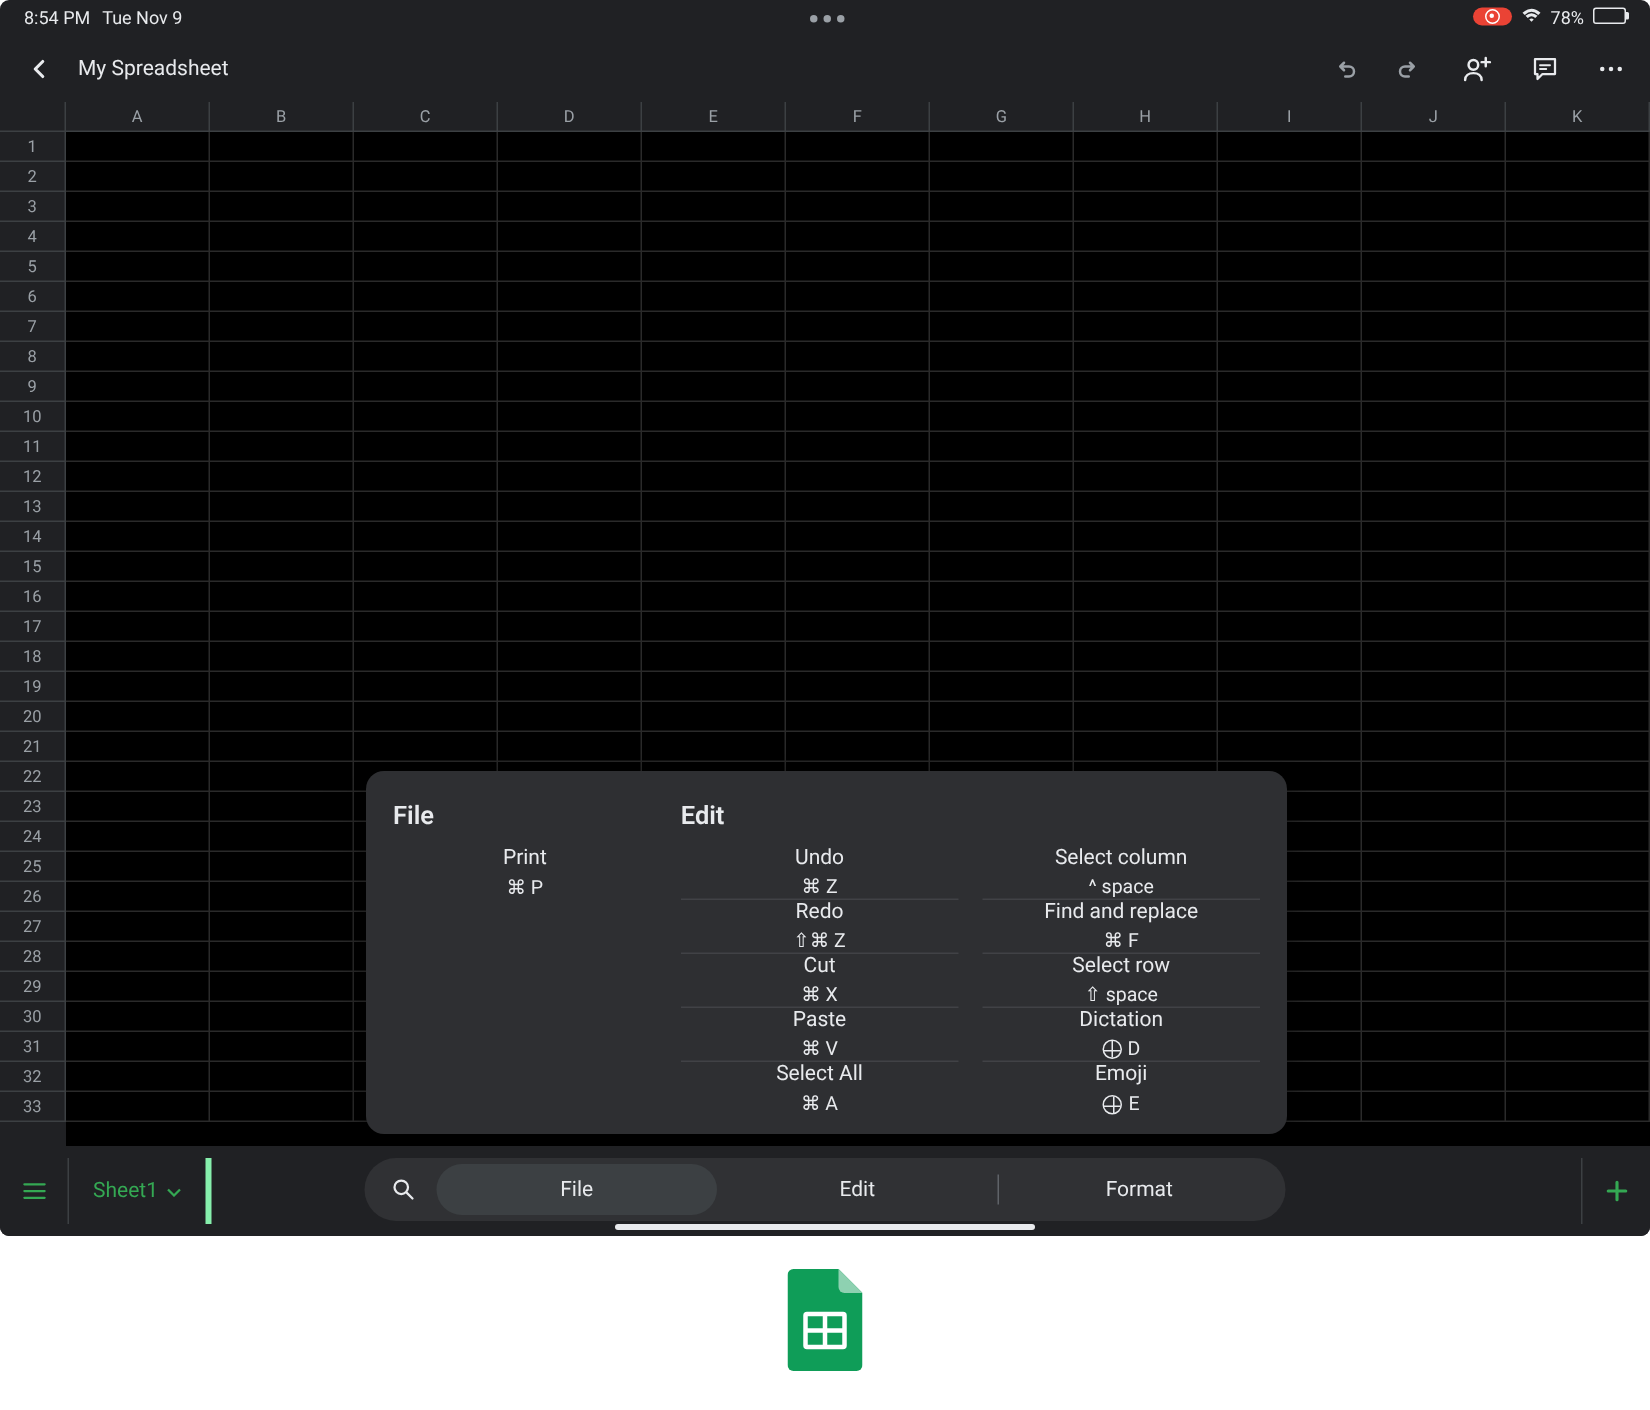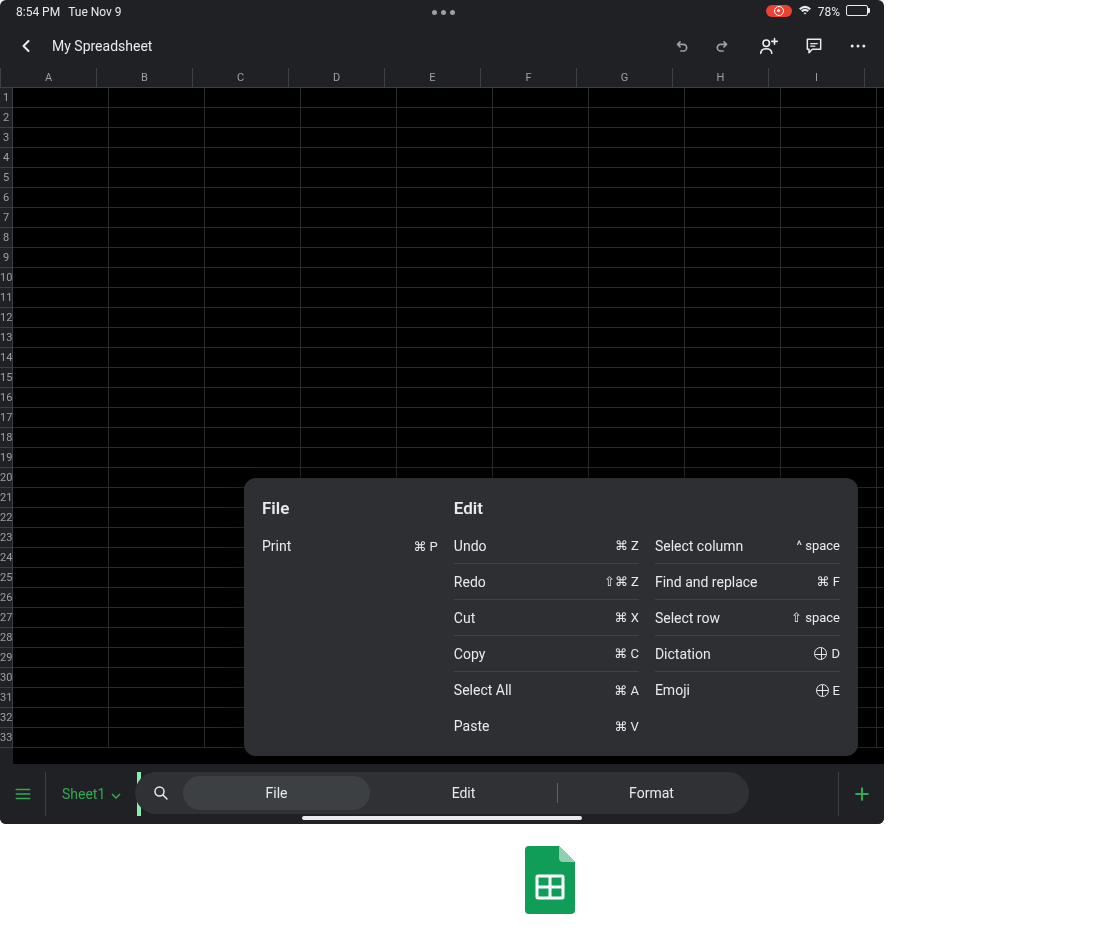"8:54 PM" .app-container { width: 884px -> 1100px }
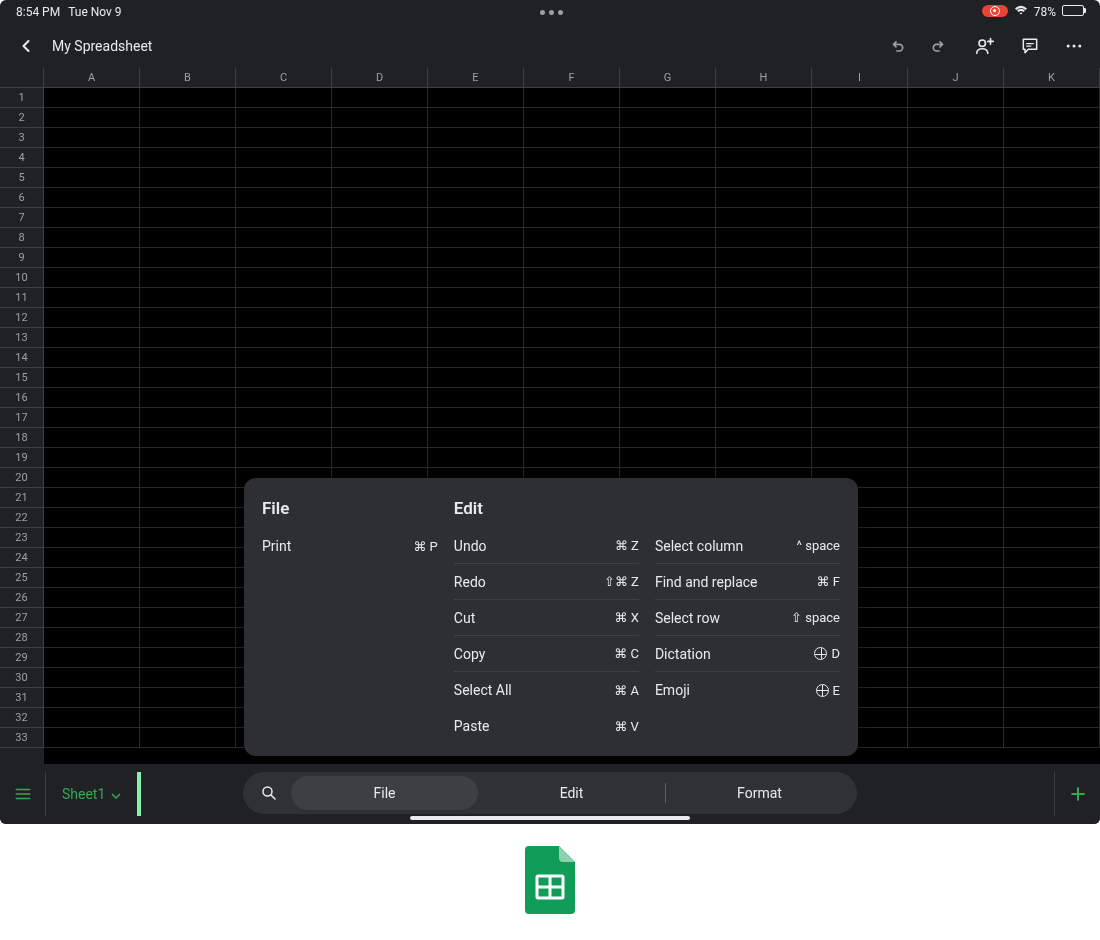"Print" .popup-item { flex-direction: none -> column }
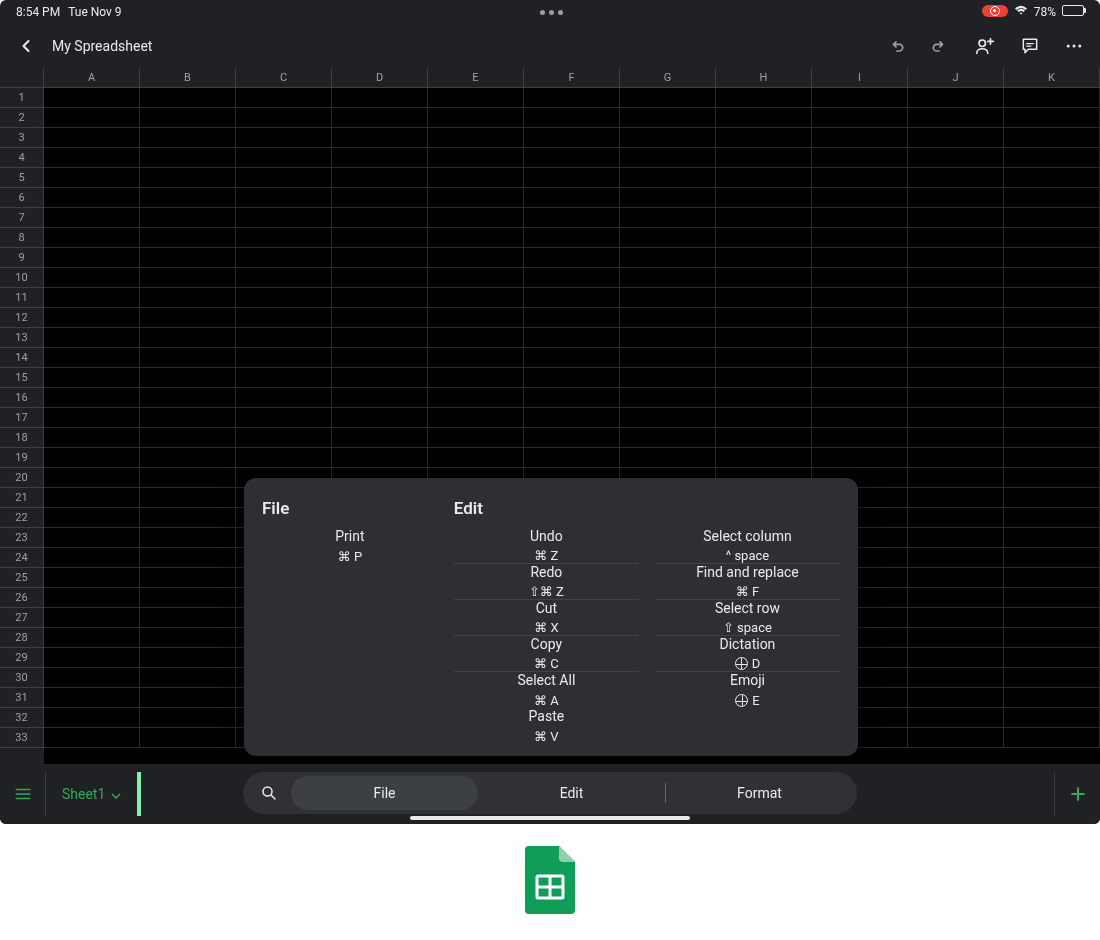"Copy" div.popup-item { html: <div> <span>Copy</span> <span> <span>⌘ C</span> </span> </div> -> none }
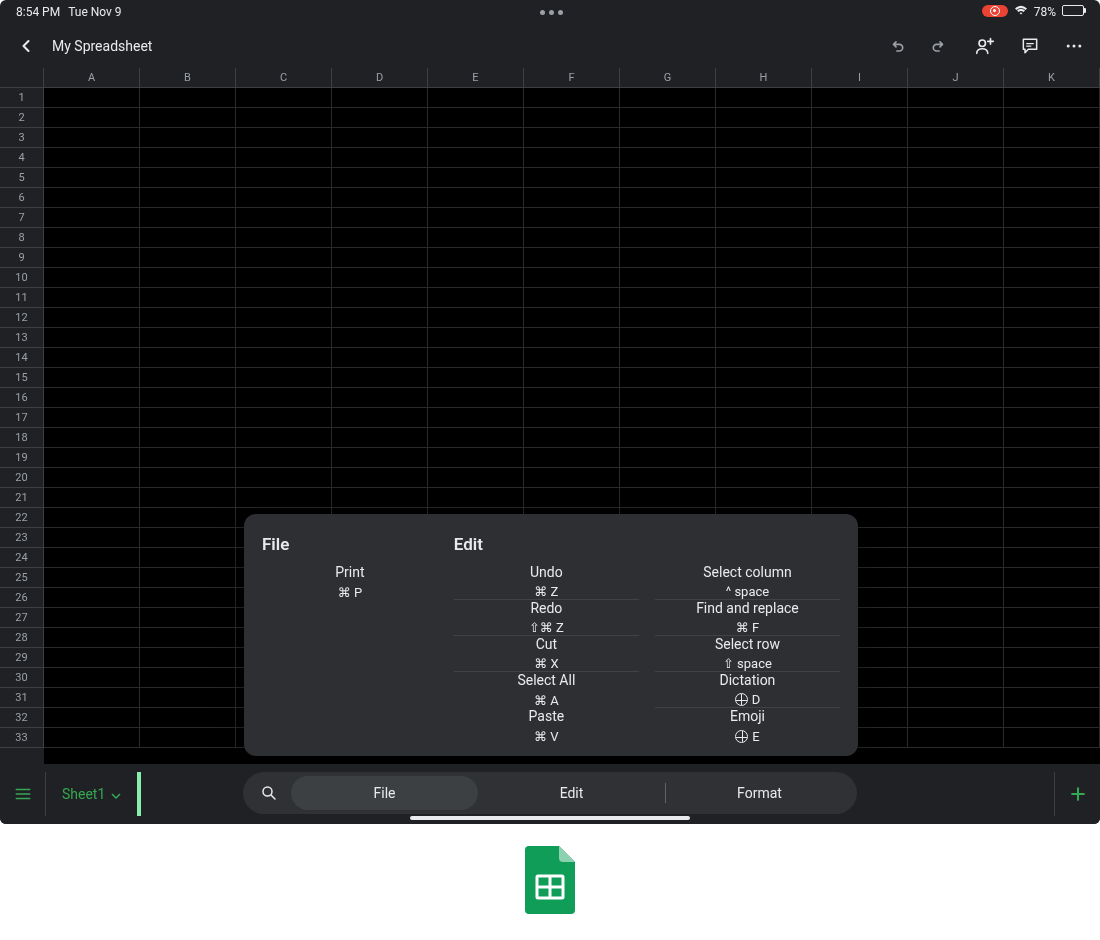"Select All" div.popup-item { order: before "Paste" -> after "Paste" }
